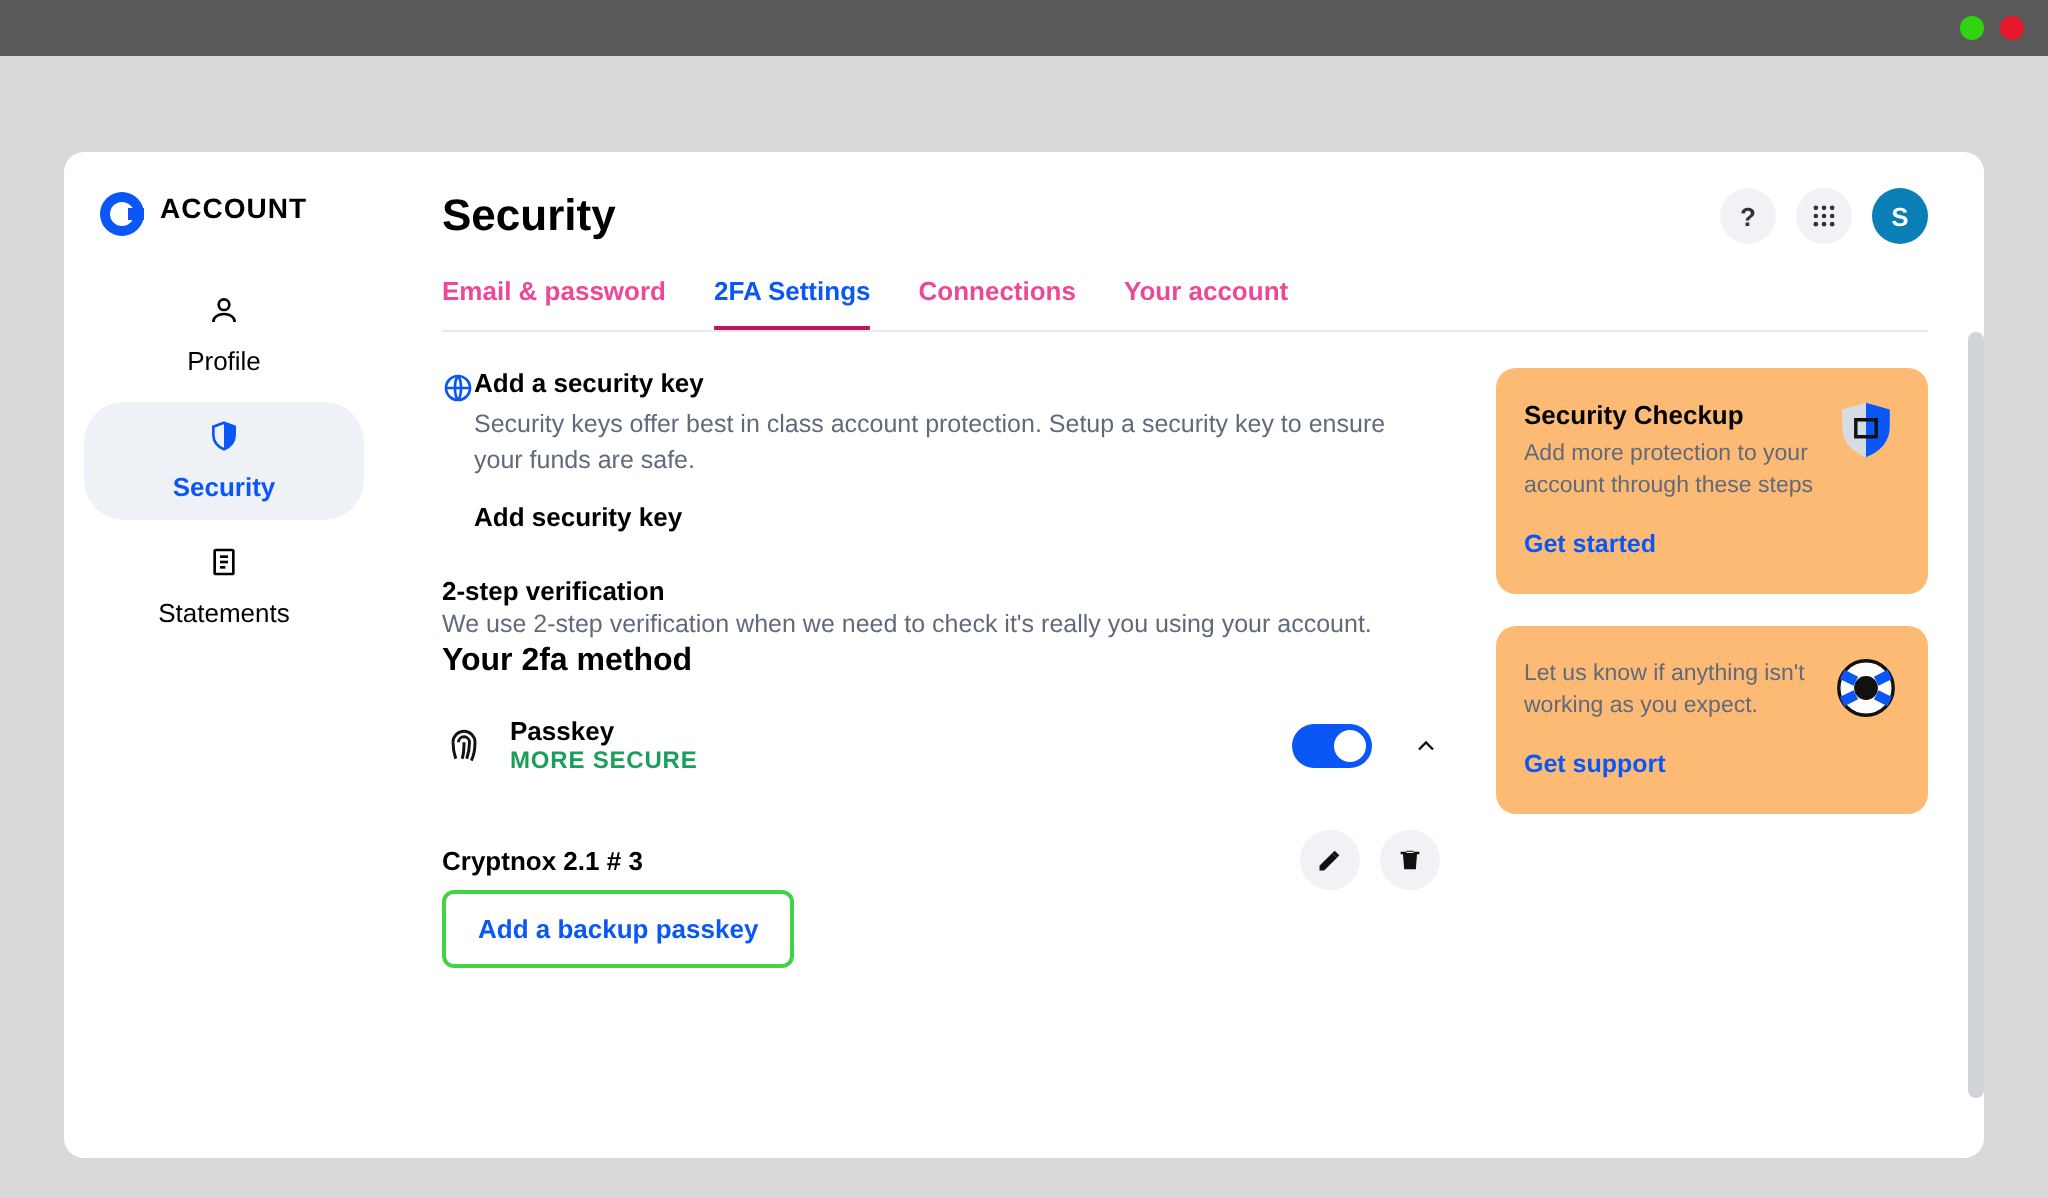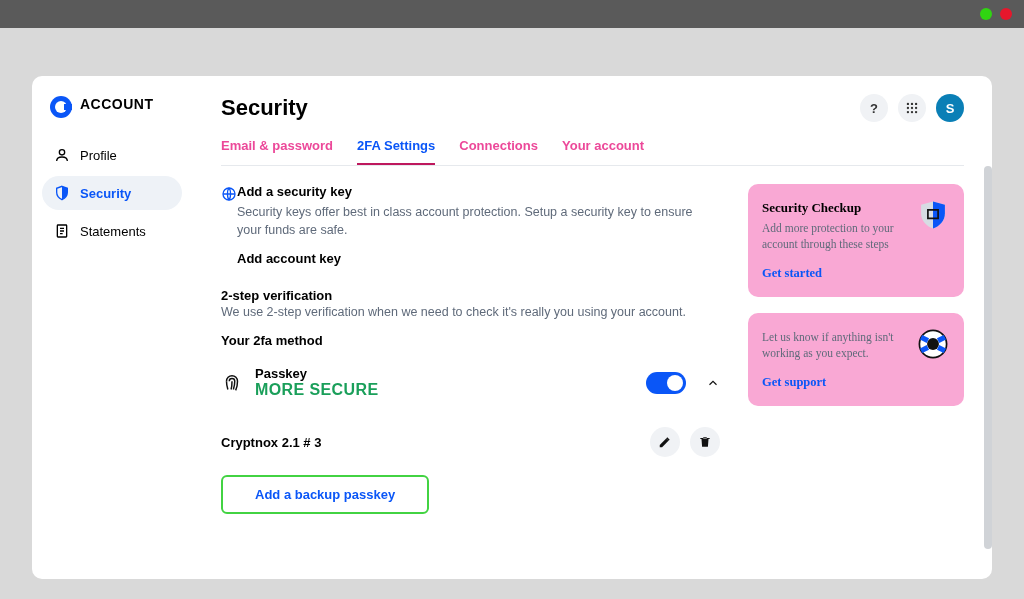"Profile" .nav-item { flex-direction: none -> column }
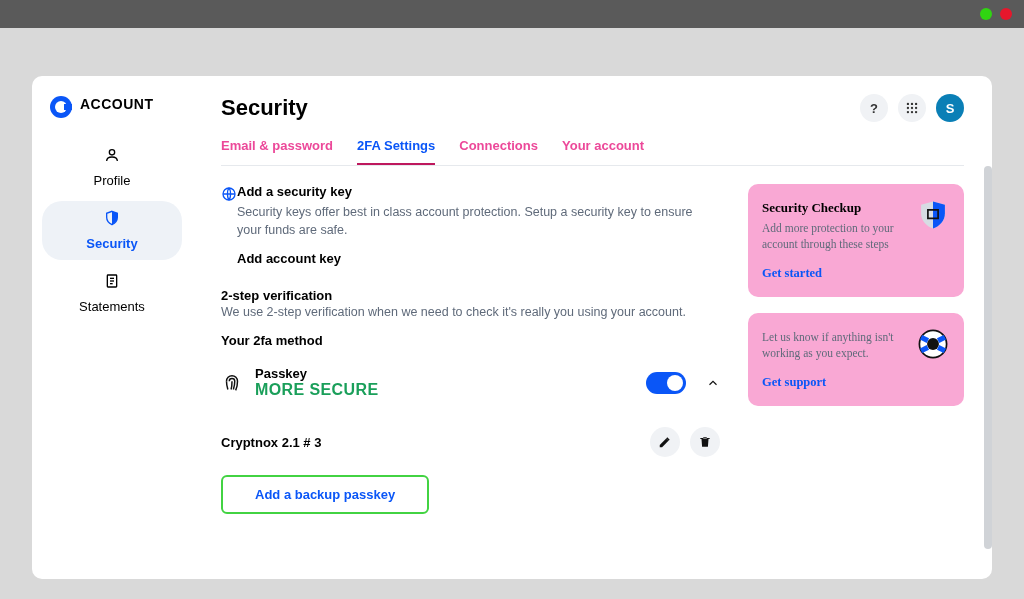"Security Checkup" .panel { background: #f9a8d4 -> #fdba74; font-family: Liberation Serif, serif -> none }
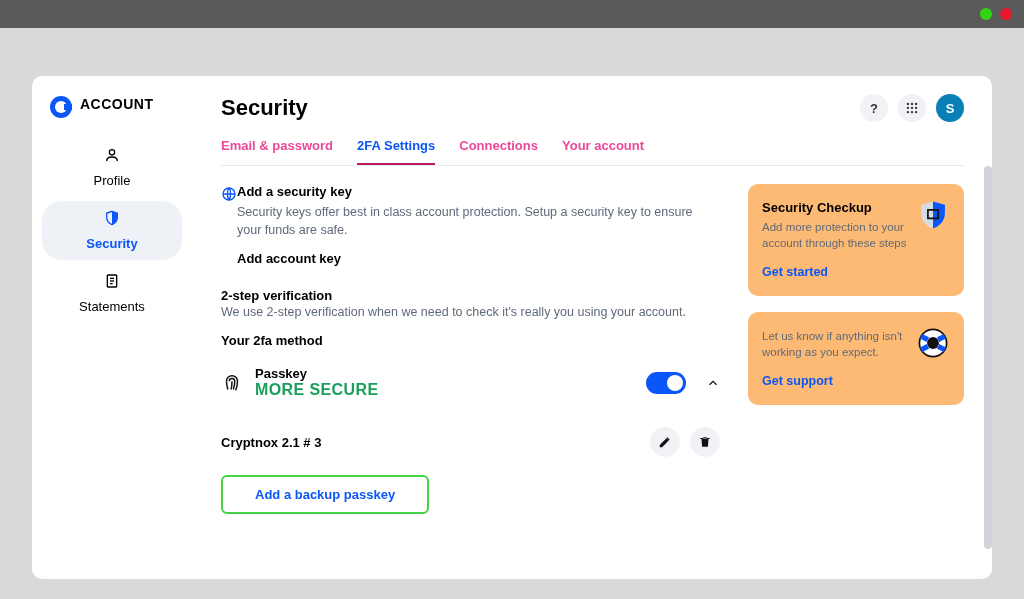"Add account key" div.add-key-link { text: account -> security }
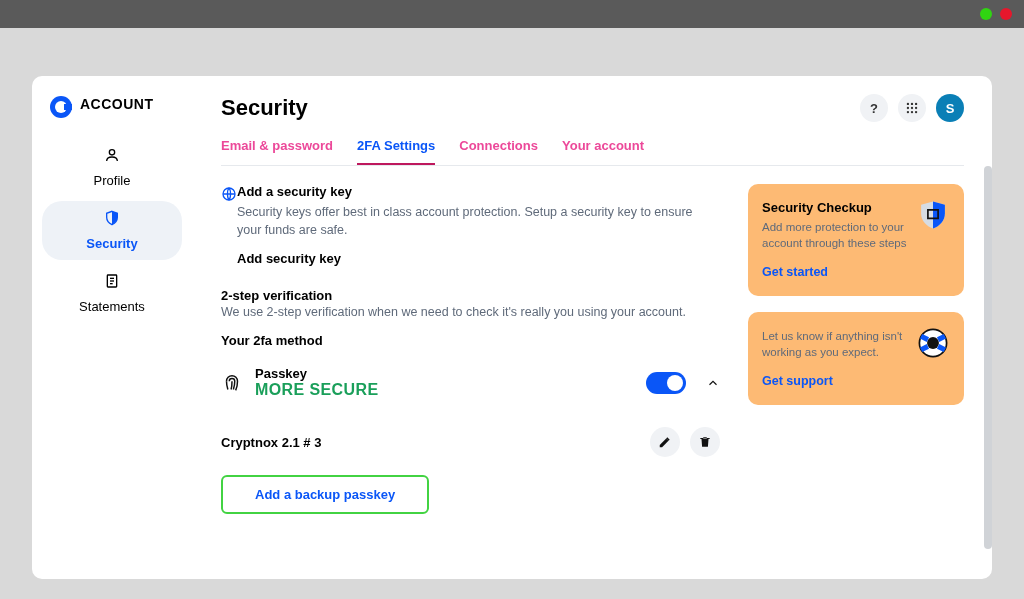"Your 2fa method" .sub-sub { font-size: 13px -> 16px; margin-top: 12px -> 1px }
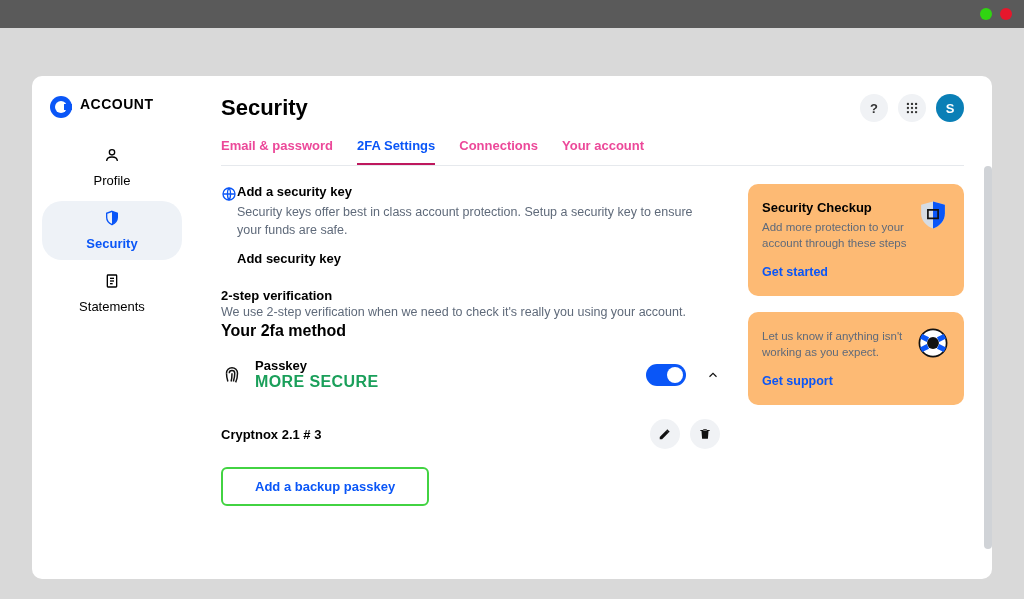"MORE SECURE" .method-tag { font-size: 16px -> 12px }
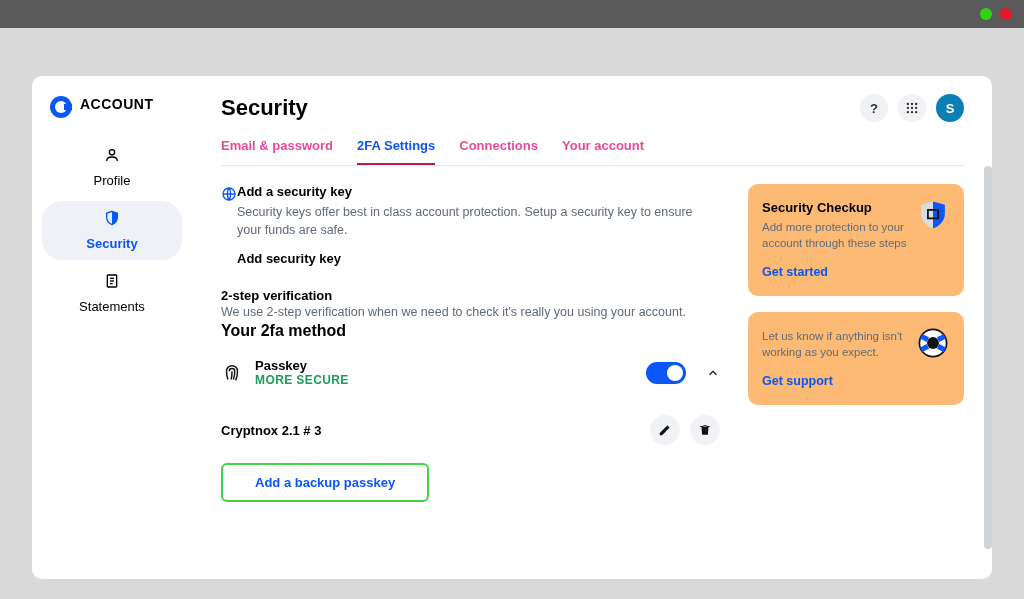"Add a backup passkey" .backup-btn { margin-top: 18px -> none; padding: 10px 32px -> 10px 16px }
